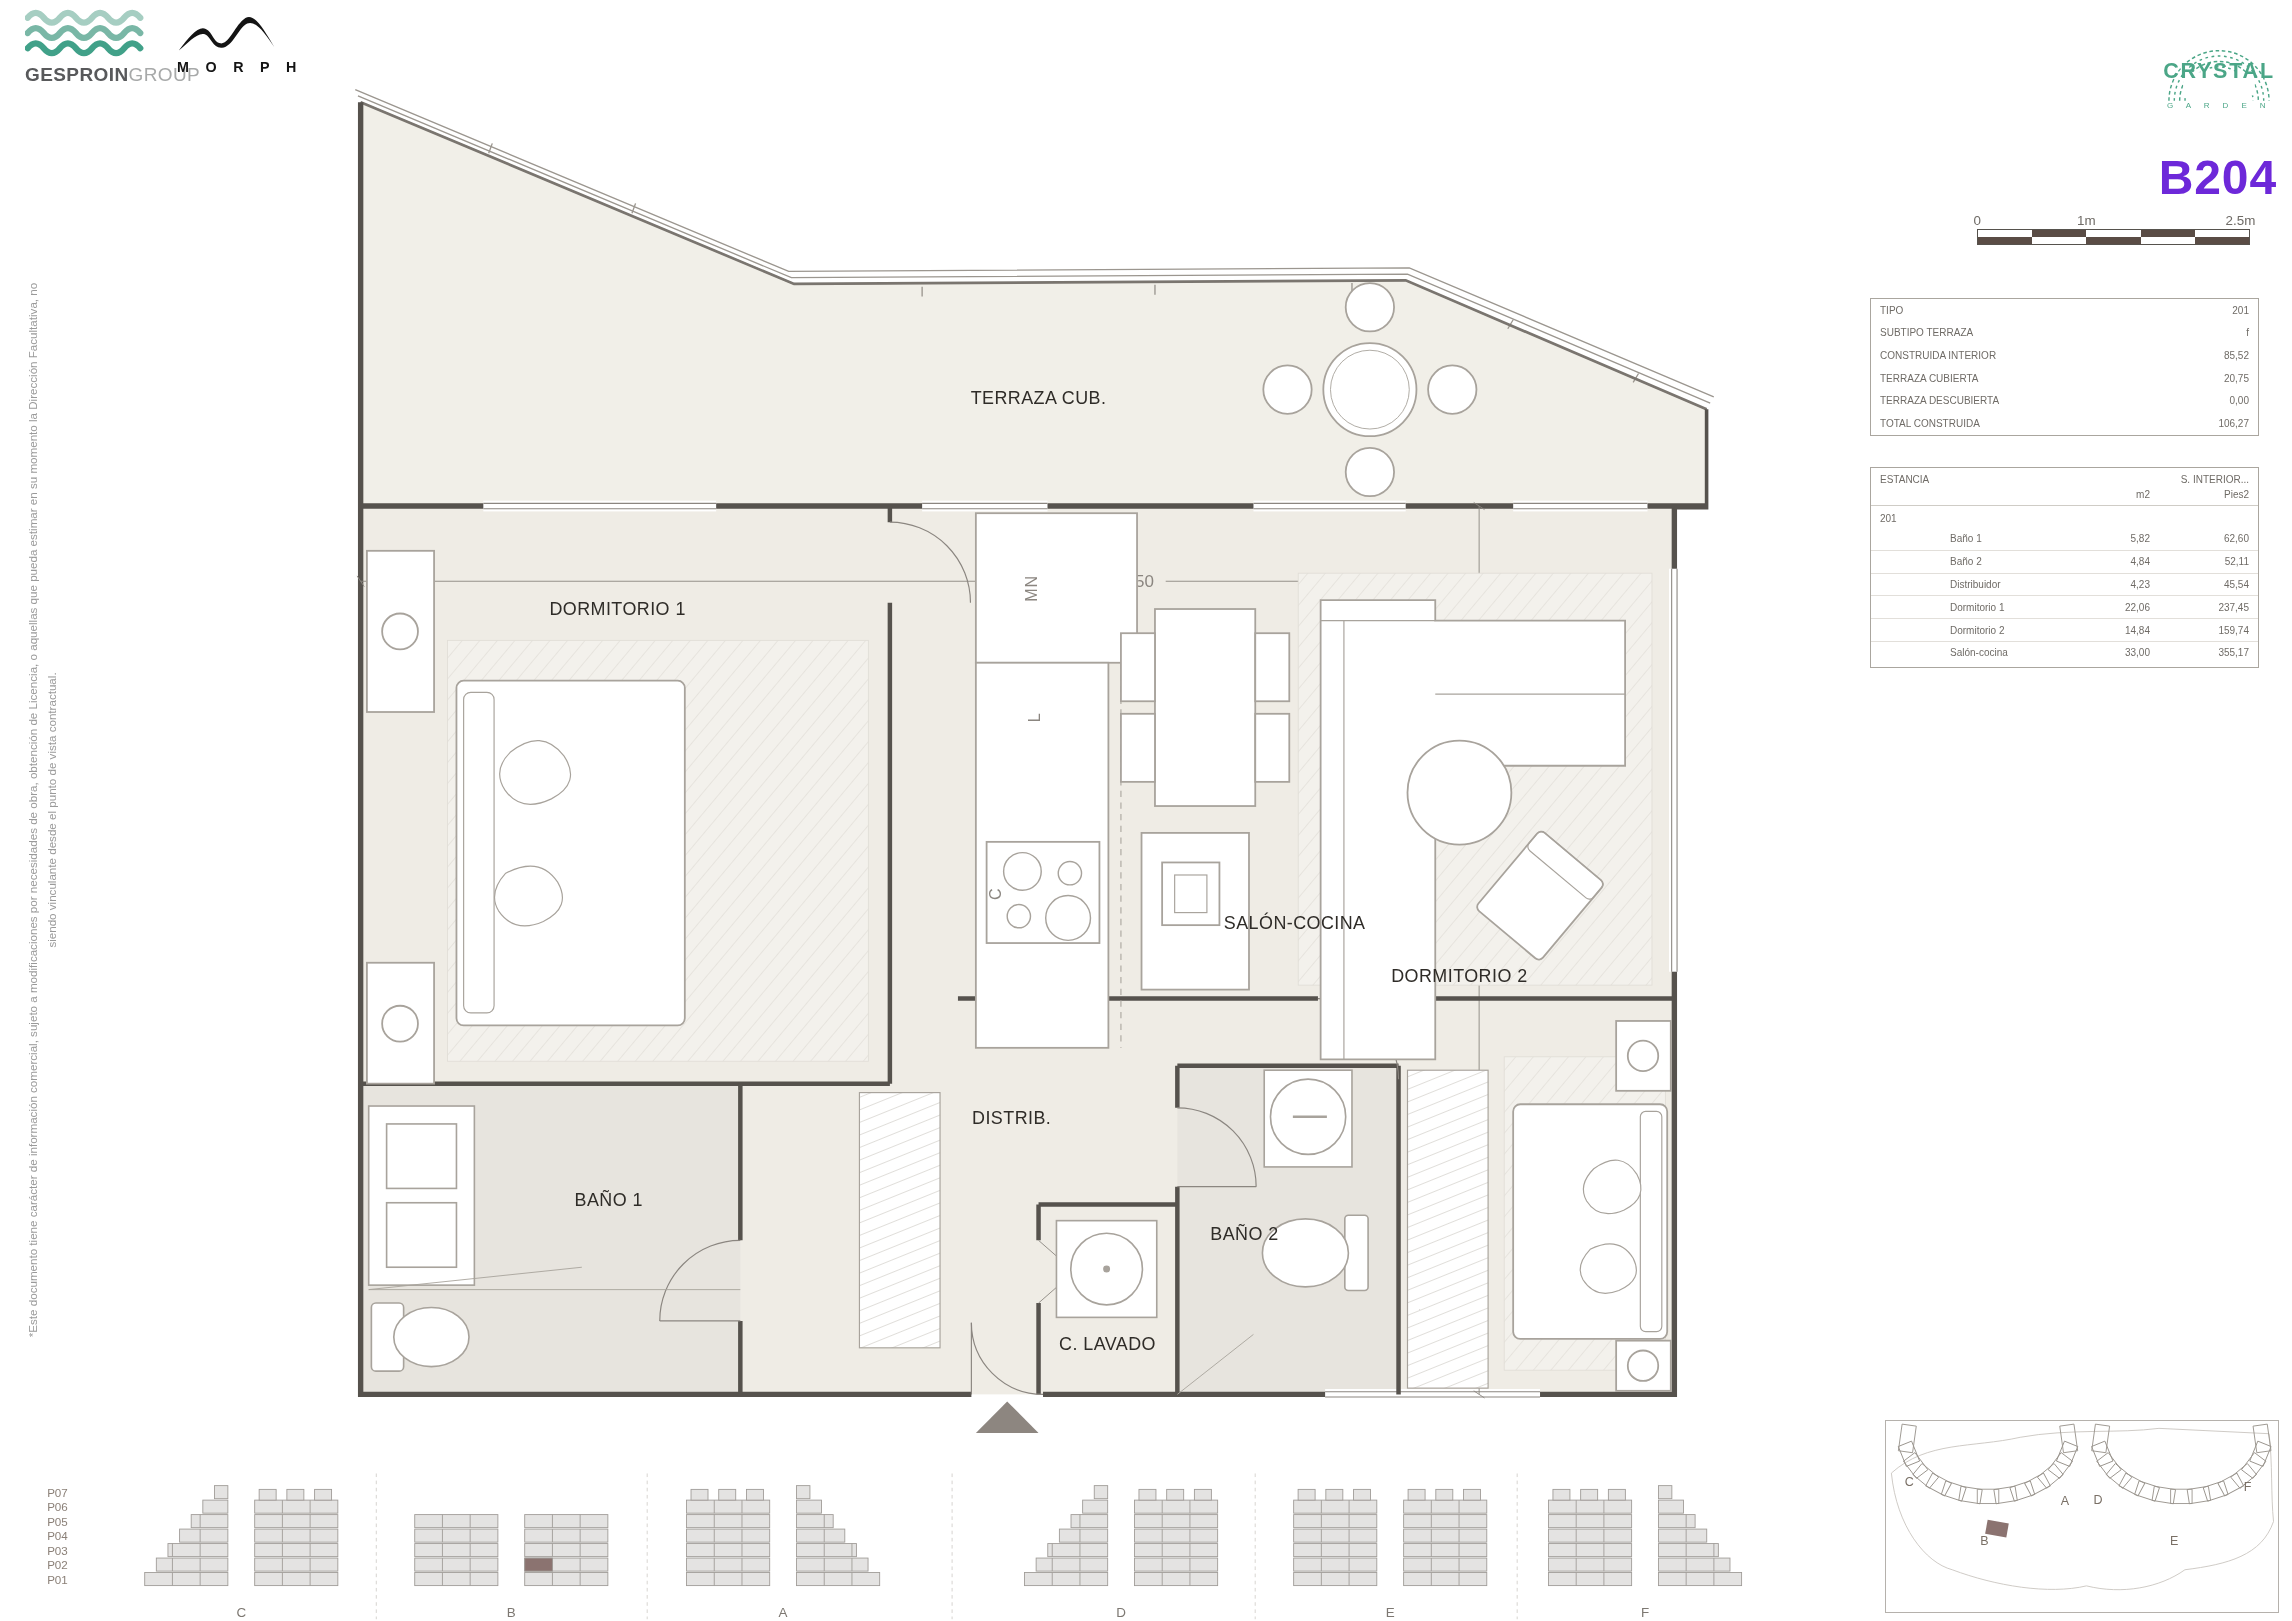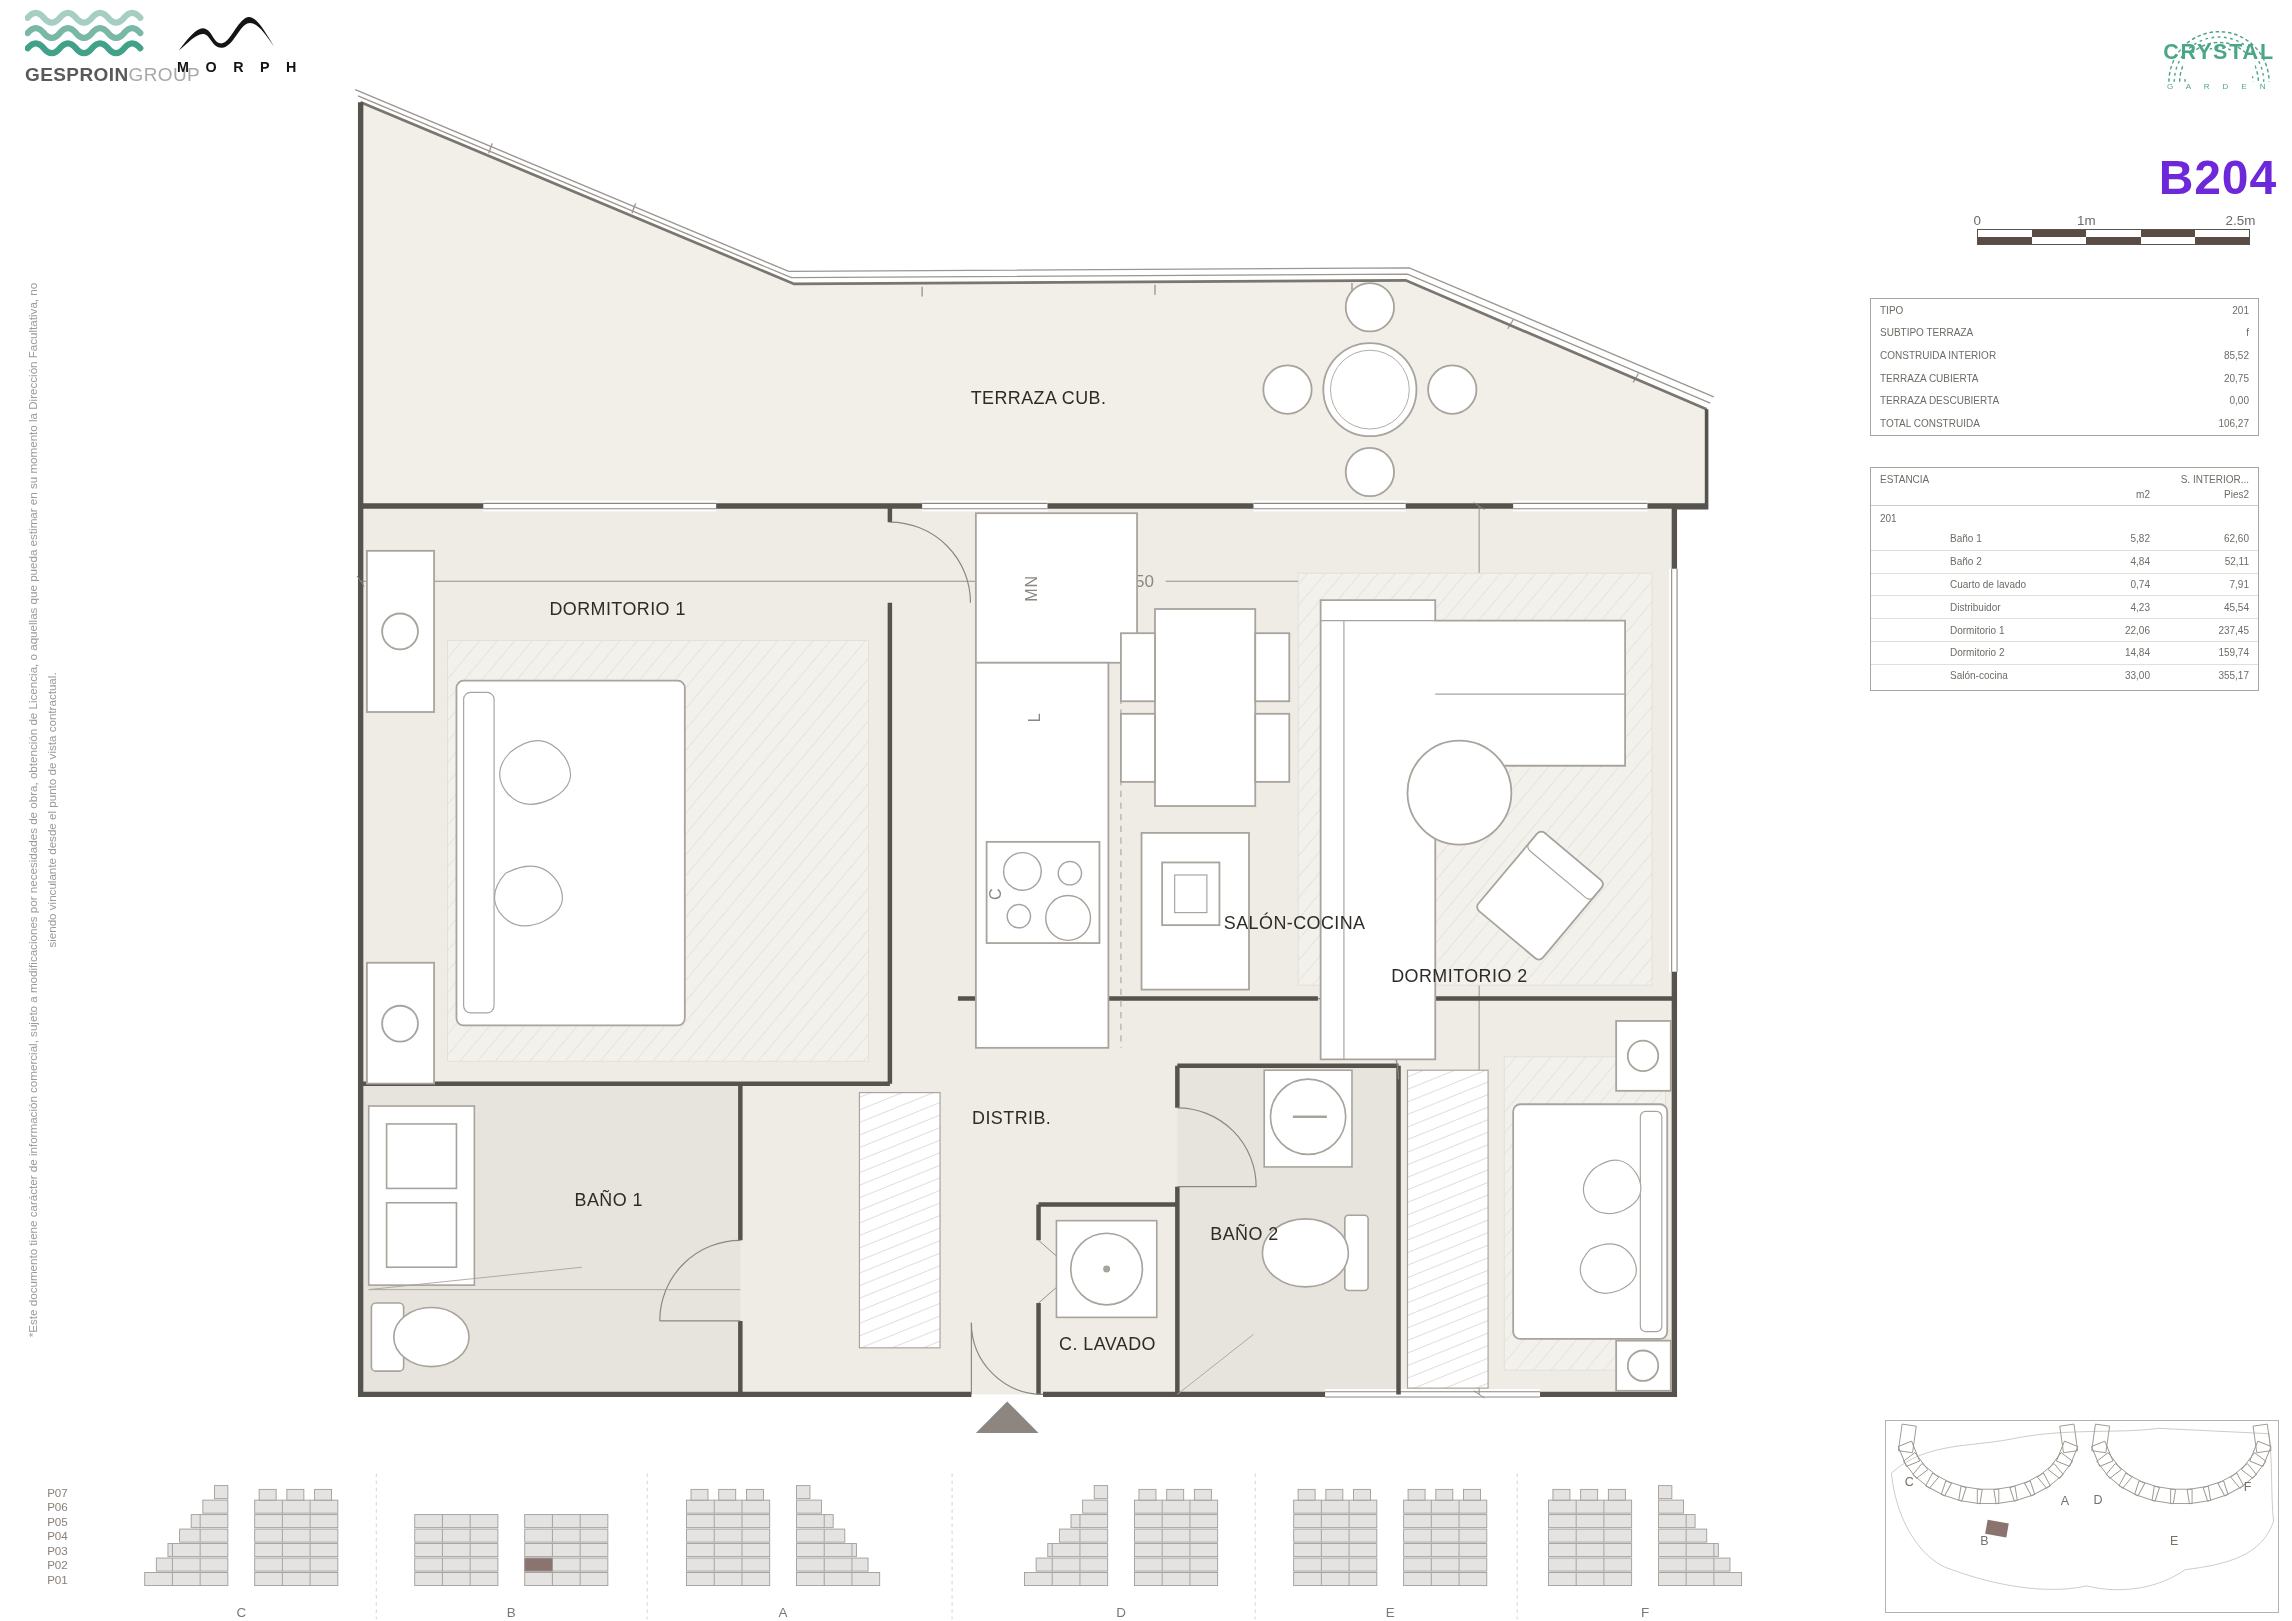"CRYSTAL" #crystal { top: 3px -> 22px }
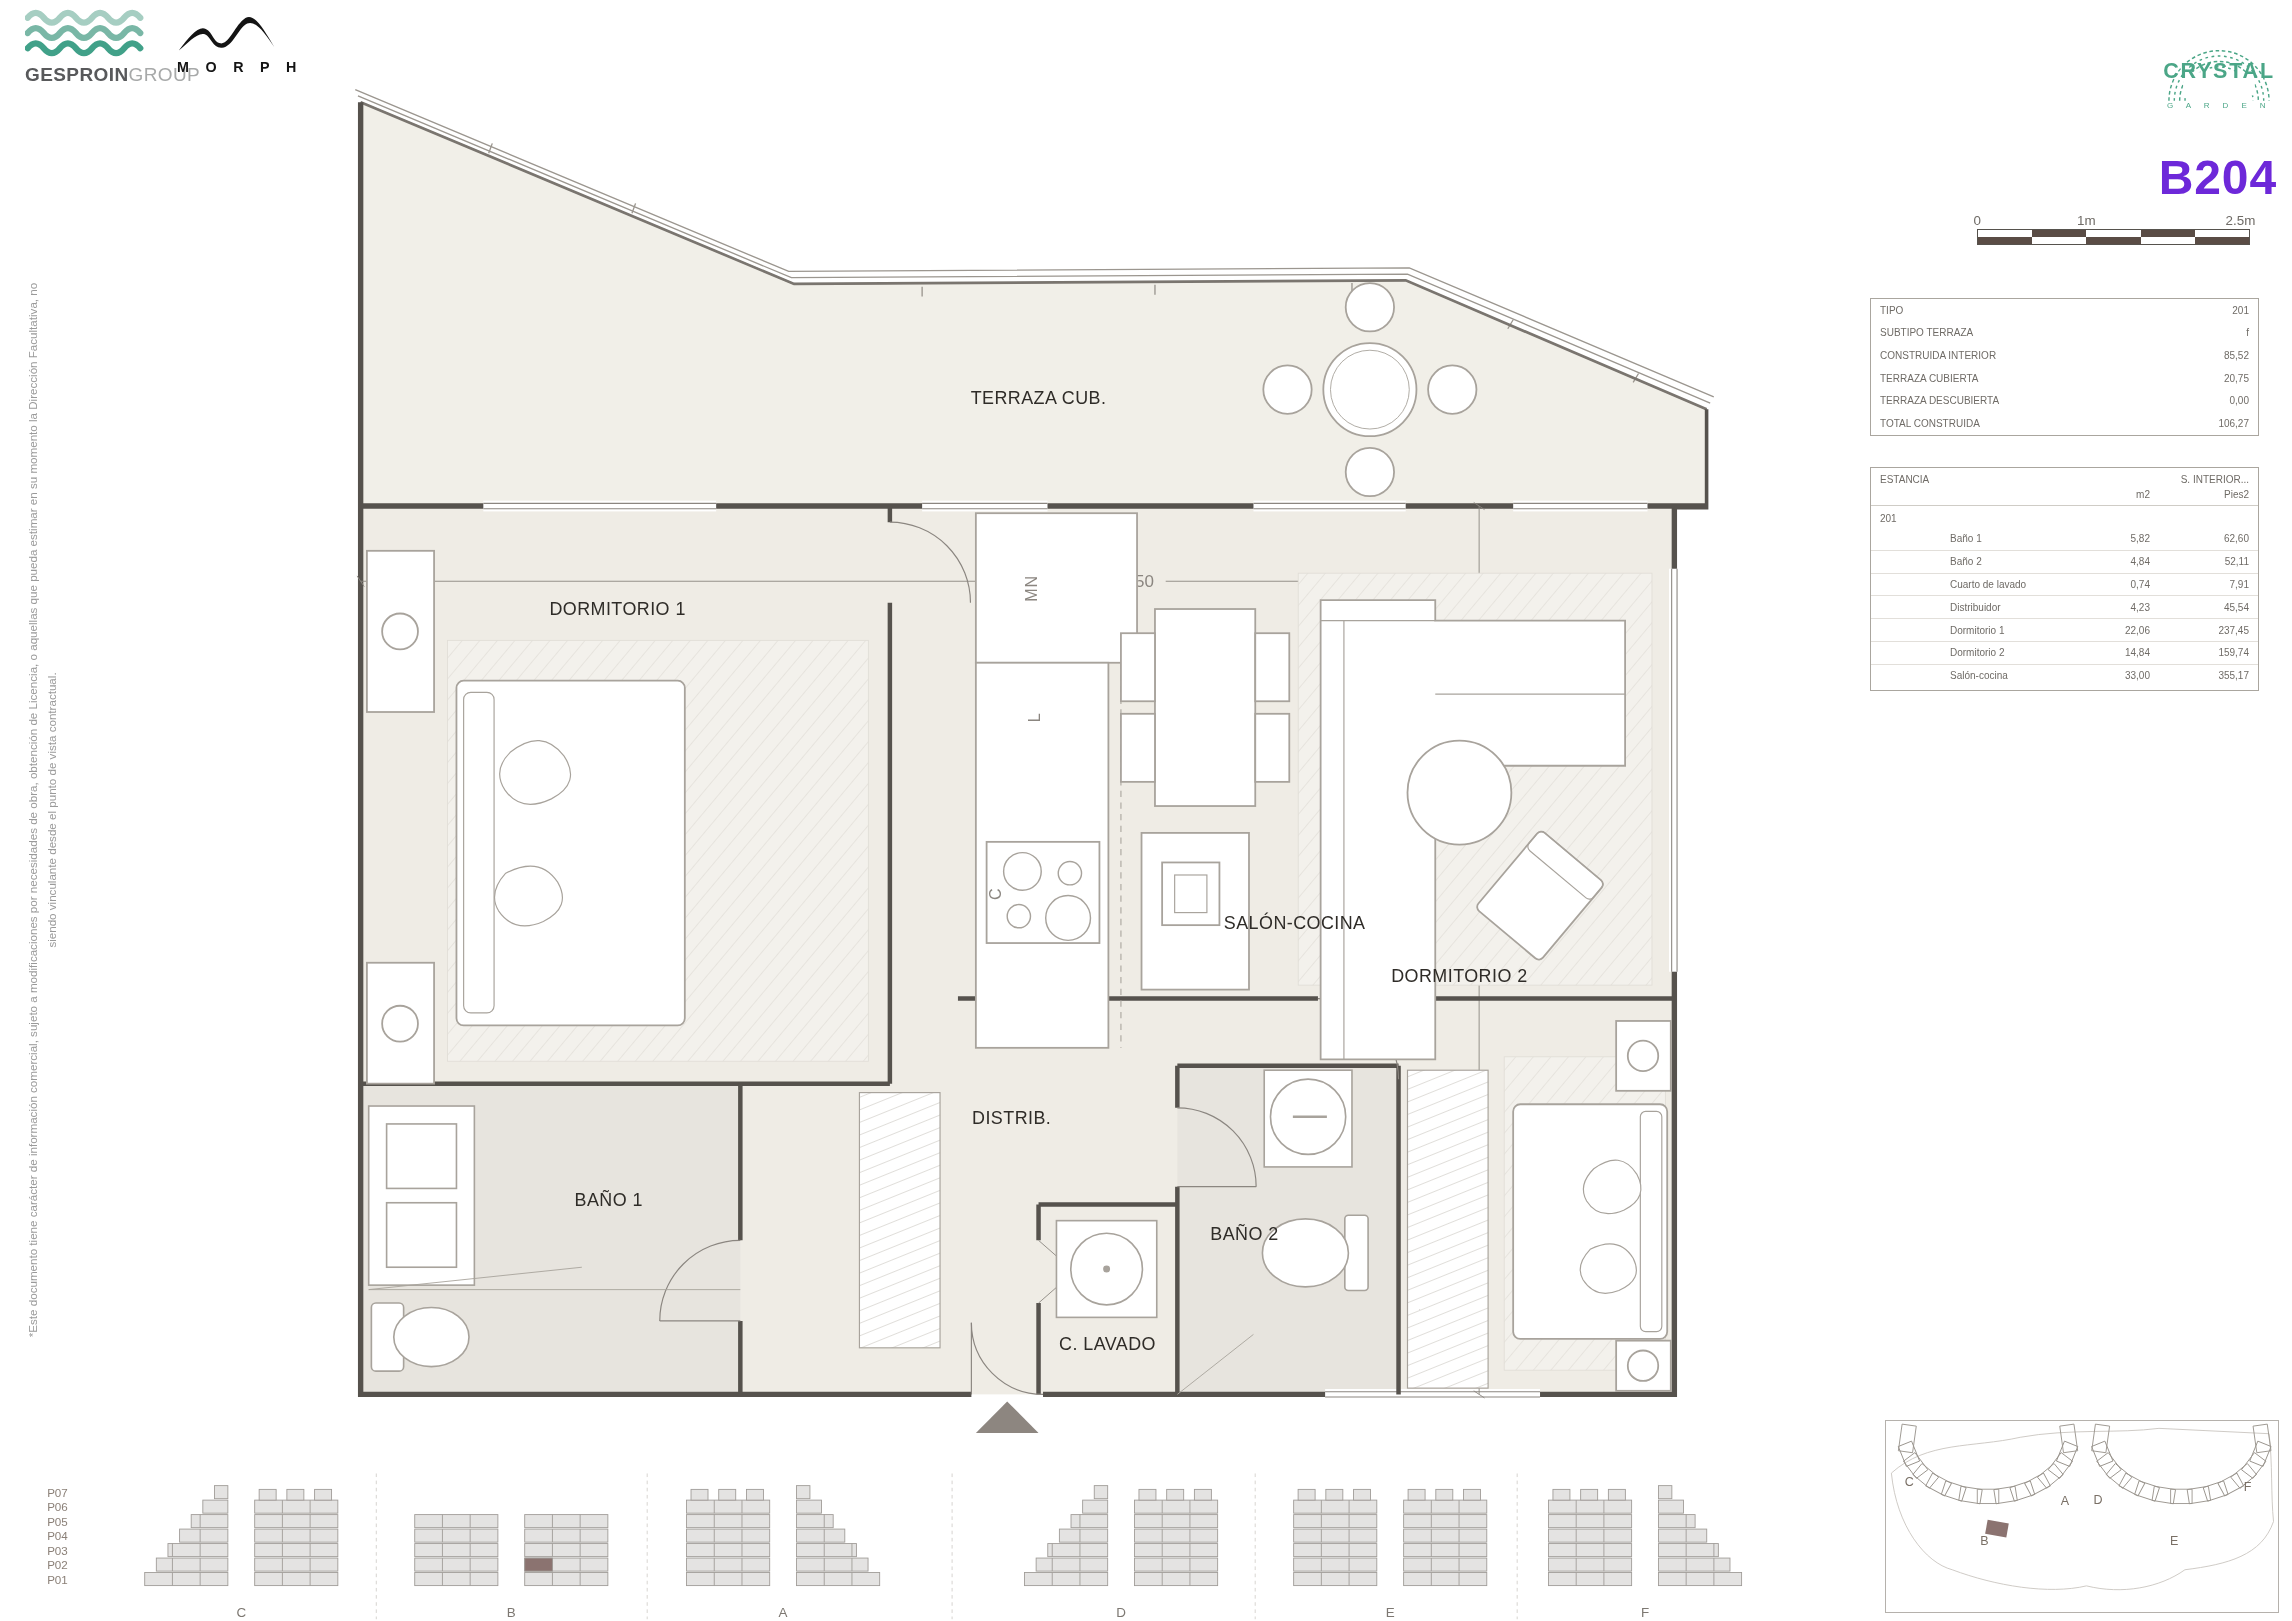"Cuarto de lavado" div.rrow { html: <div> <span>Cuarto de lavado</span> <span>0,74</span> <span>7,91</span> </div> -> none }
